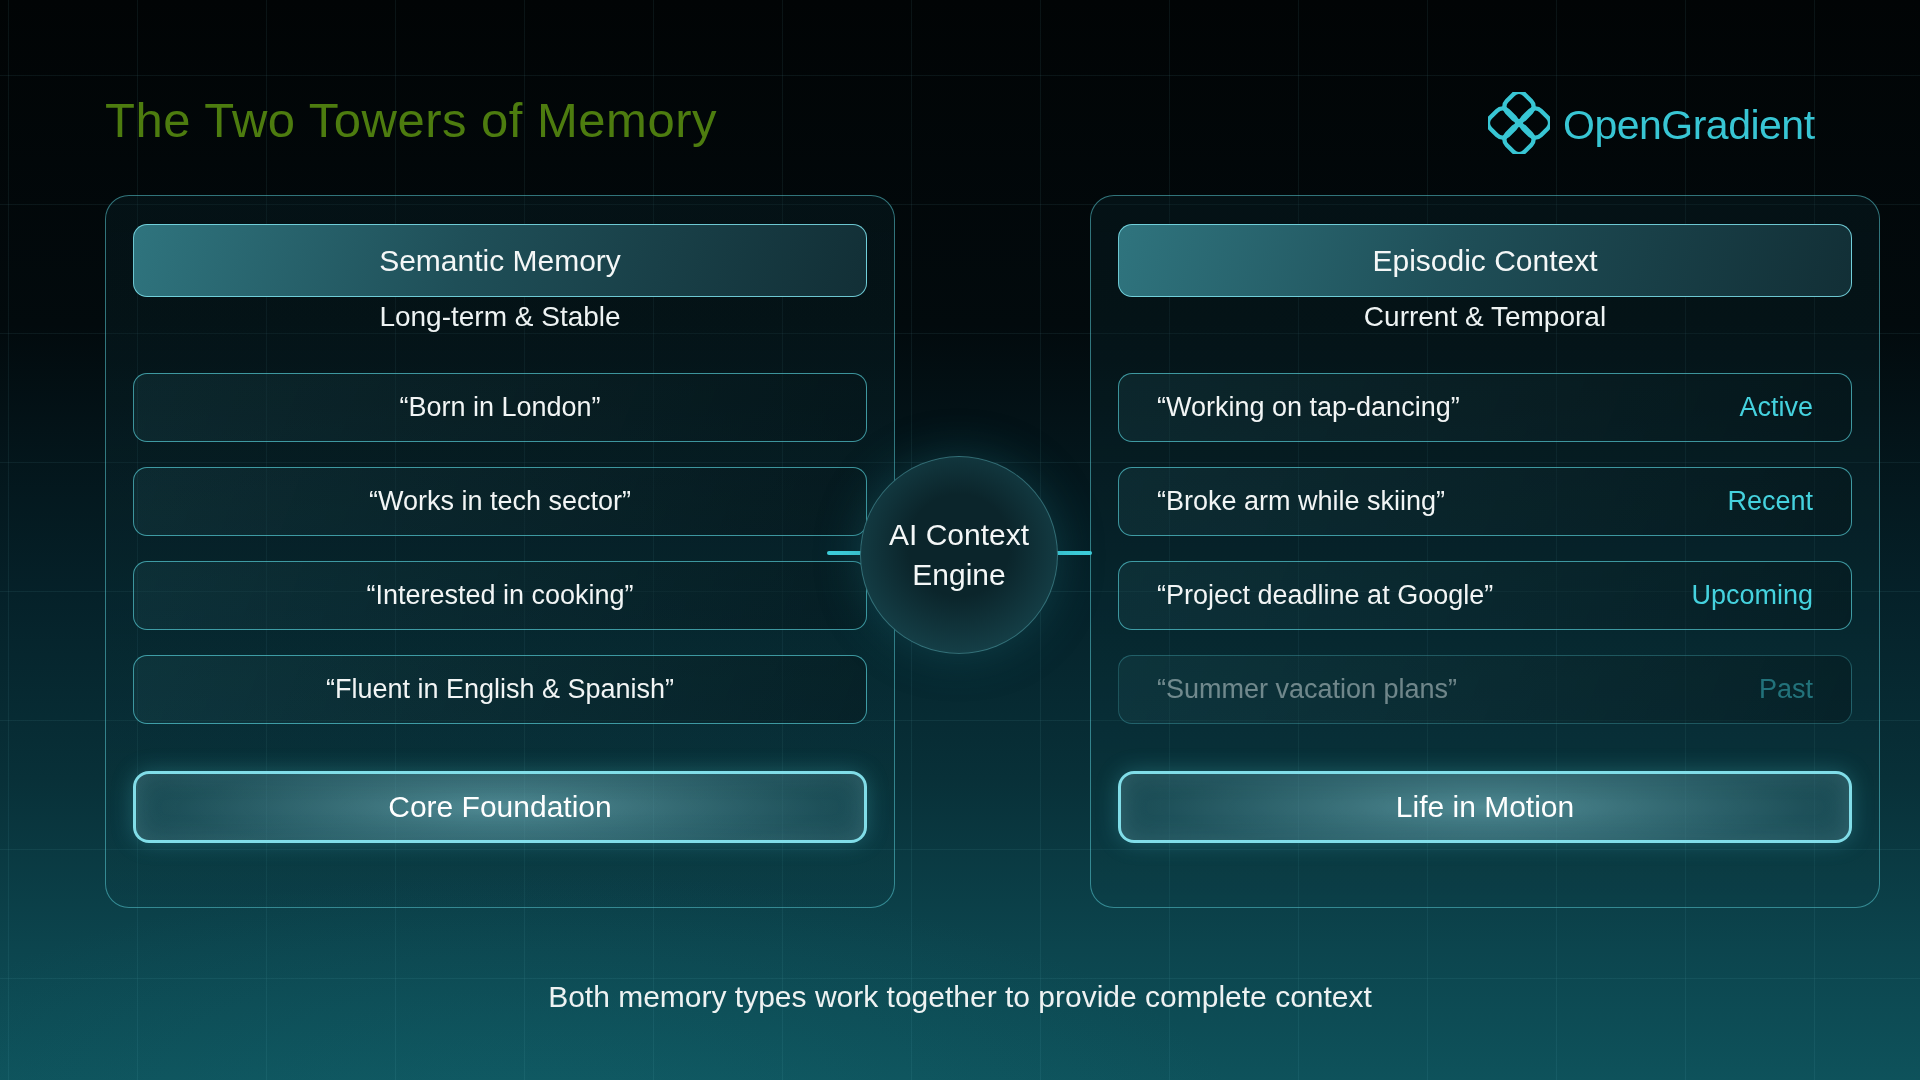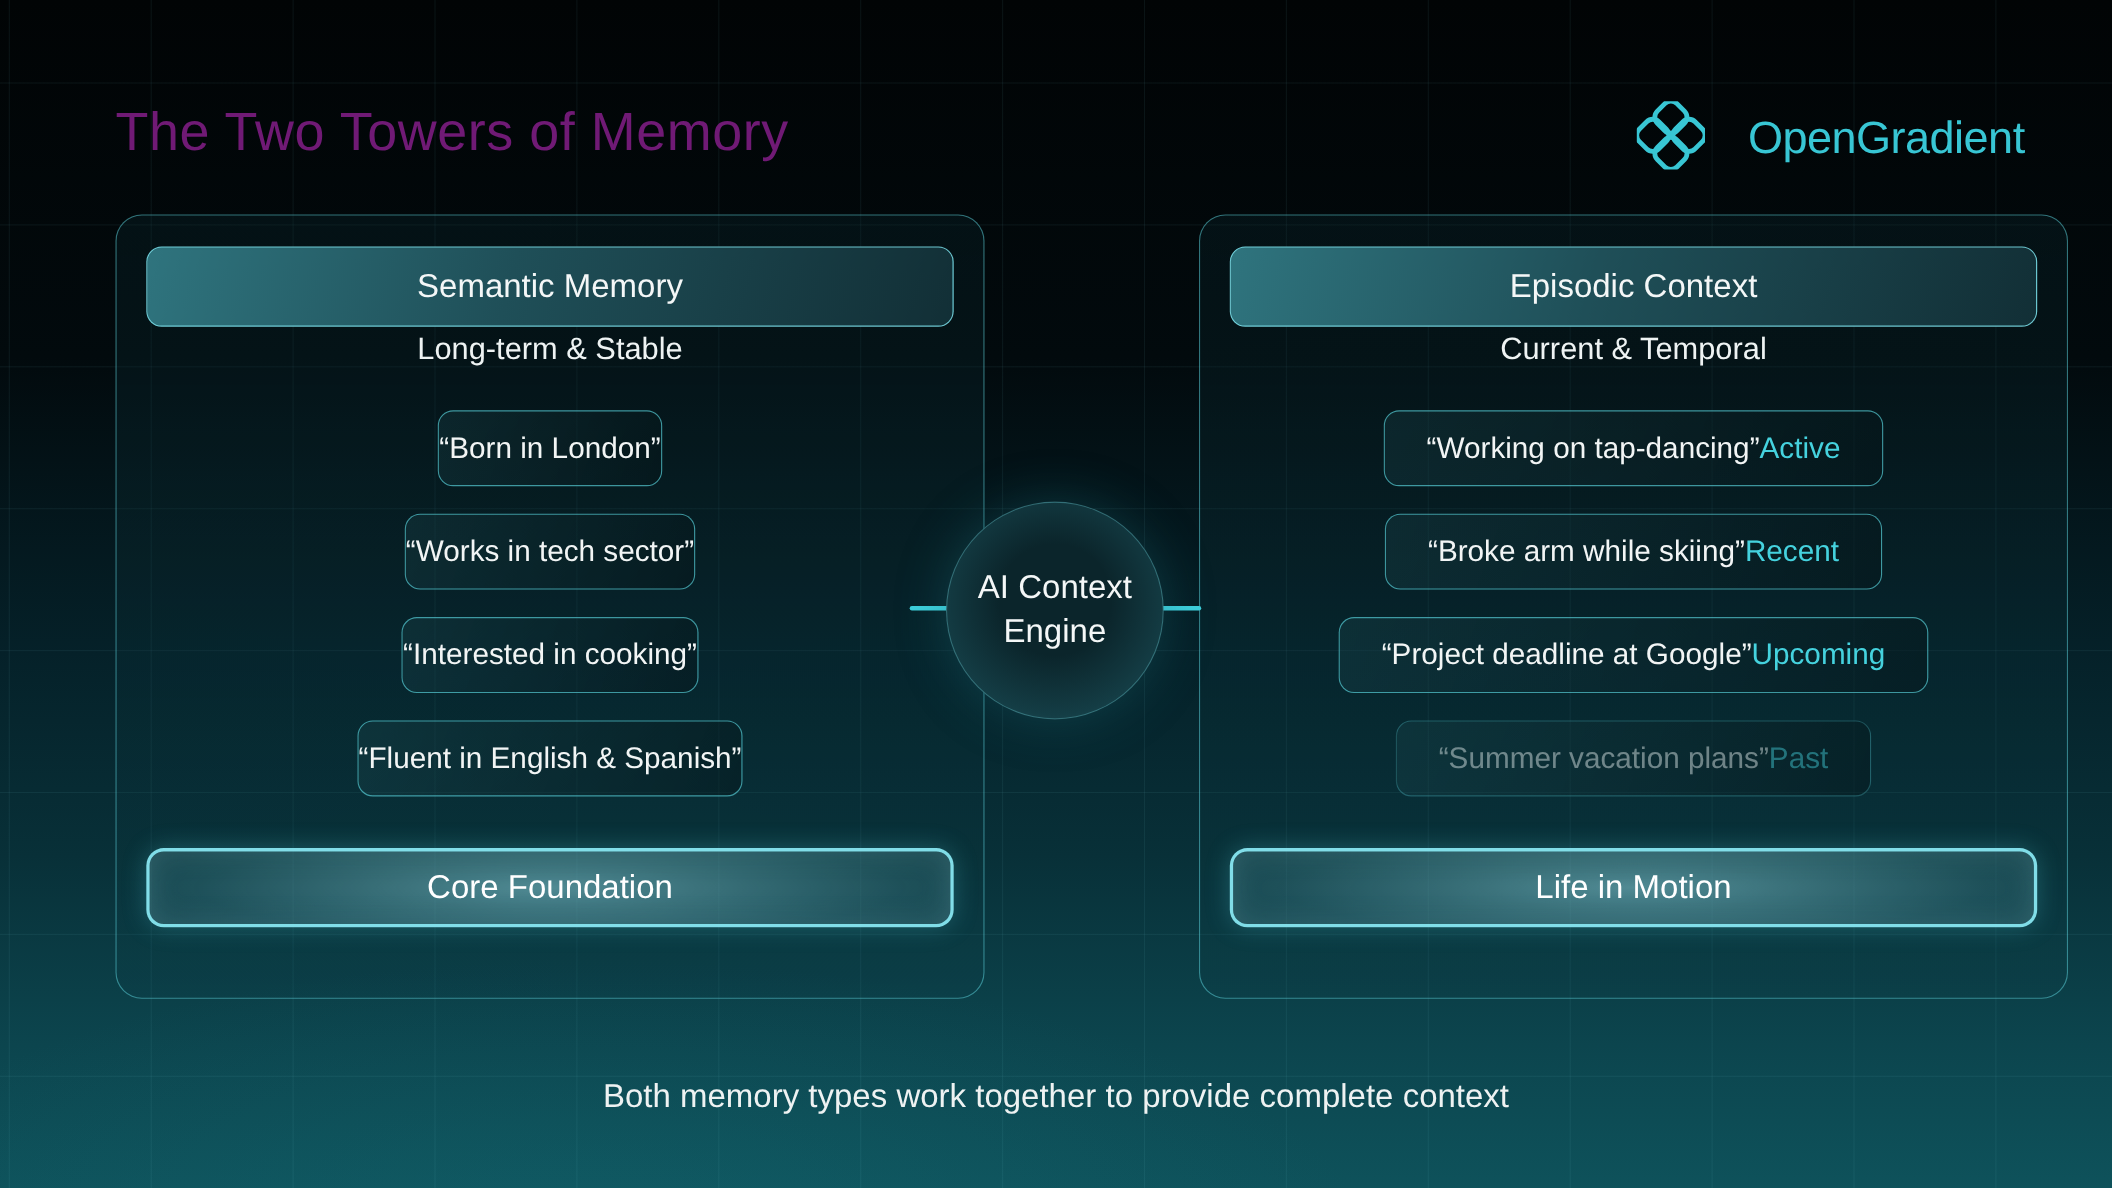"The Two Towers of Memory" .page-title { color: #701a75 -> #4d7c0f }
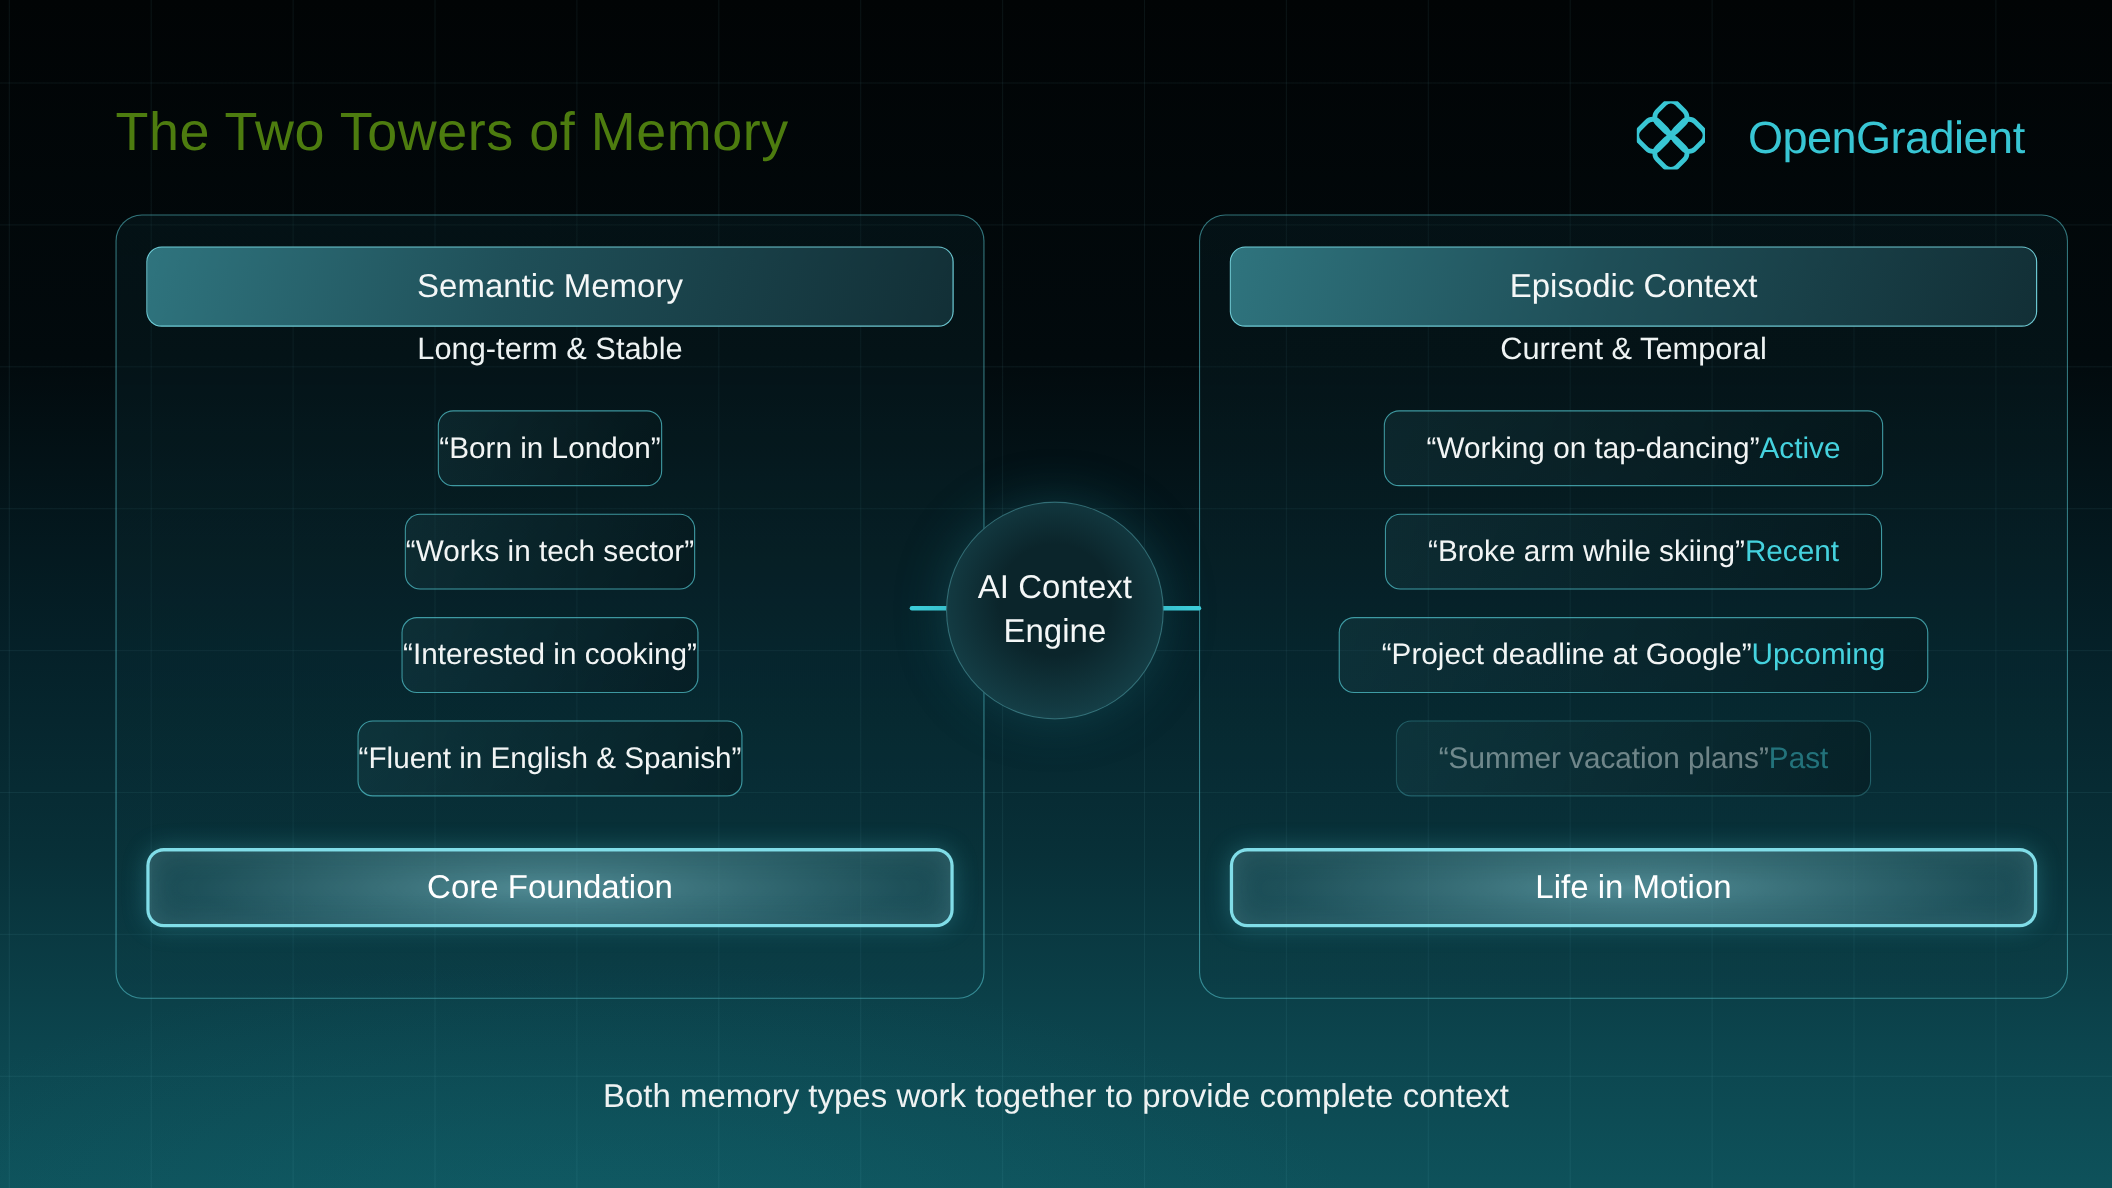"OpenGradient" .brand-name { margin-left: 26px -> none }
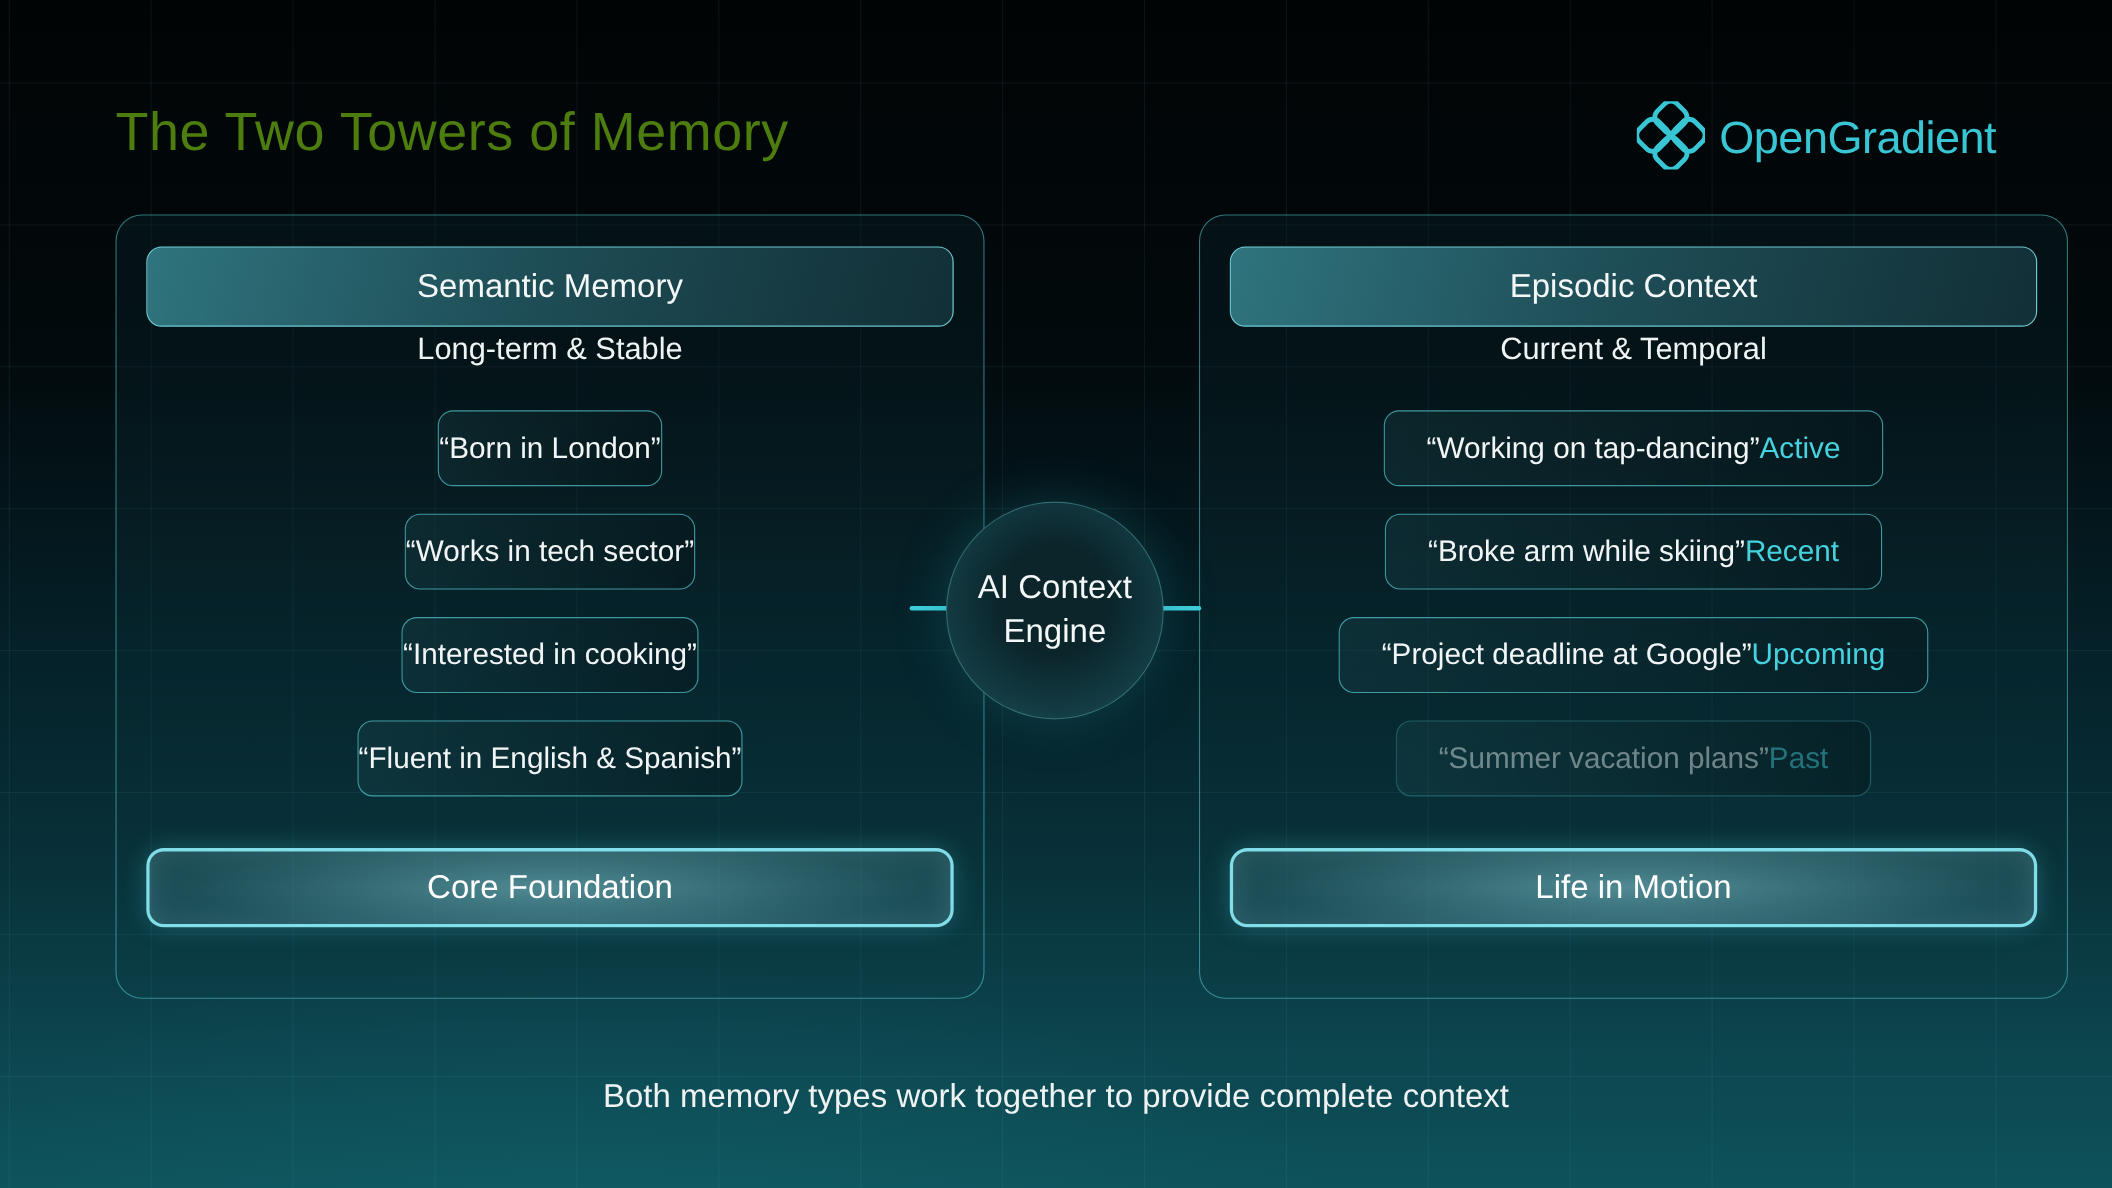"“Born in London”" .items { align-items: center -> none }
